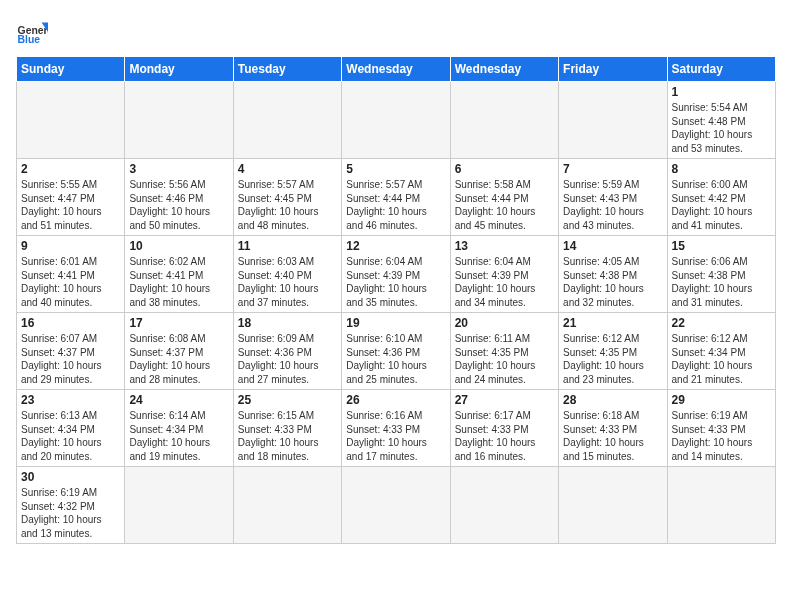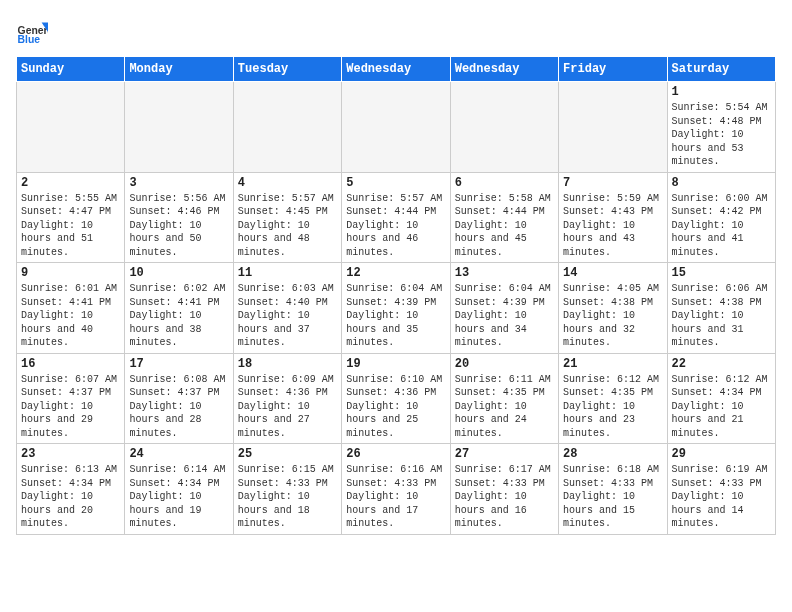"Sunday" .calendar { font-family: Liberation Mono, monospace -> none }
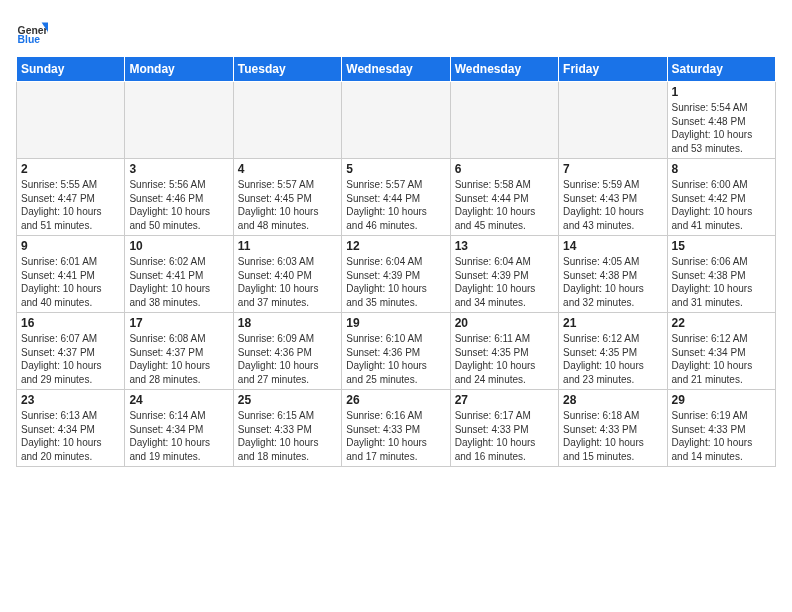"30" tr { html: none -> <tr> <td> <span>30</span> <div>Sunrise: 6:19 AM Sunset: 4:32 PM Daylight: 10 hours and 13 minutes.</div> </td> <td></td> <td></td> <td></td> <td></td> <td></td> <td></td> </tr> }
